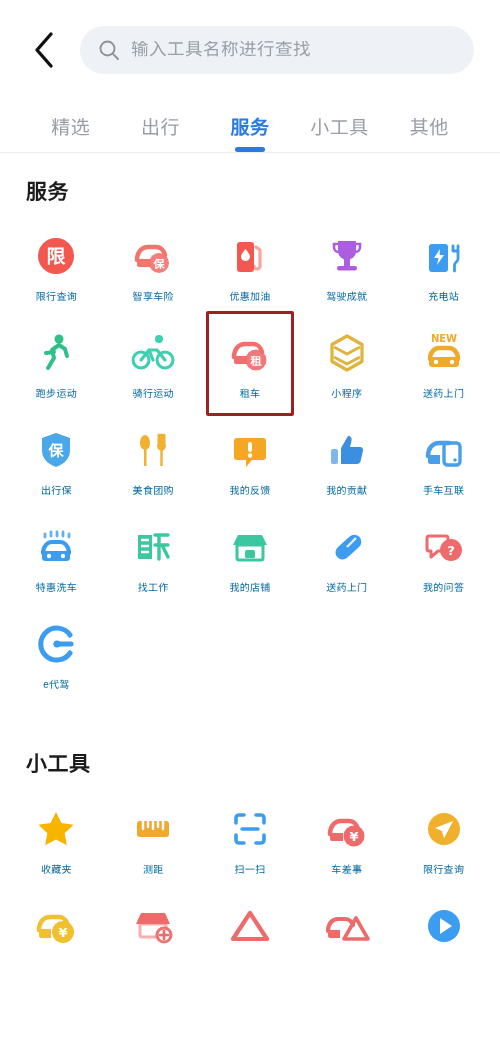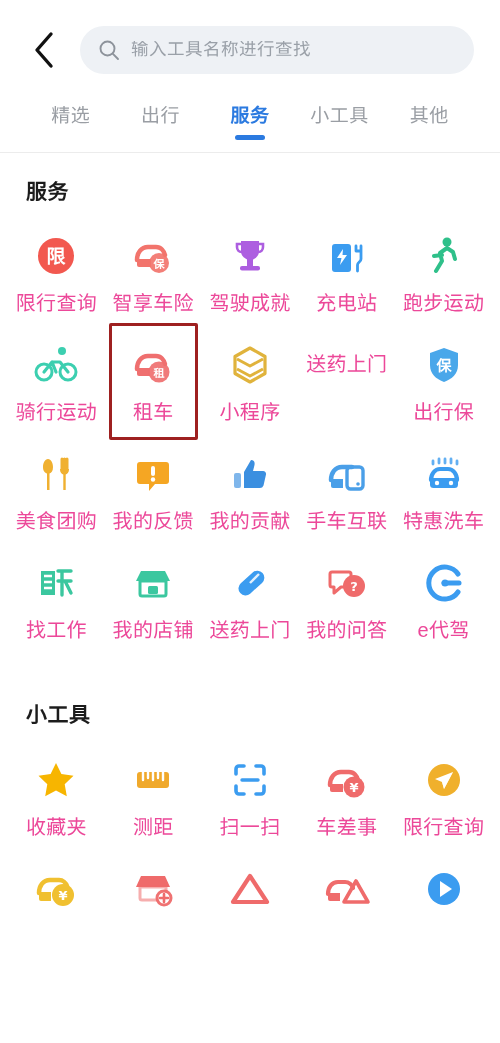"精选" .tabs { align-items: flex-start -> flex-end }
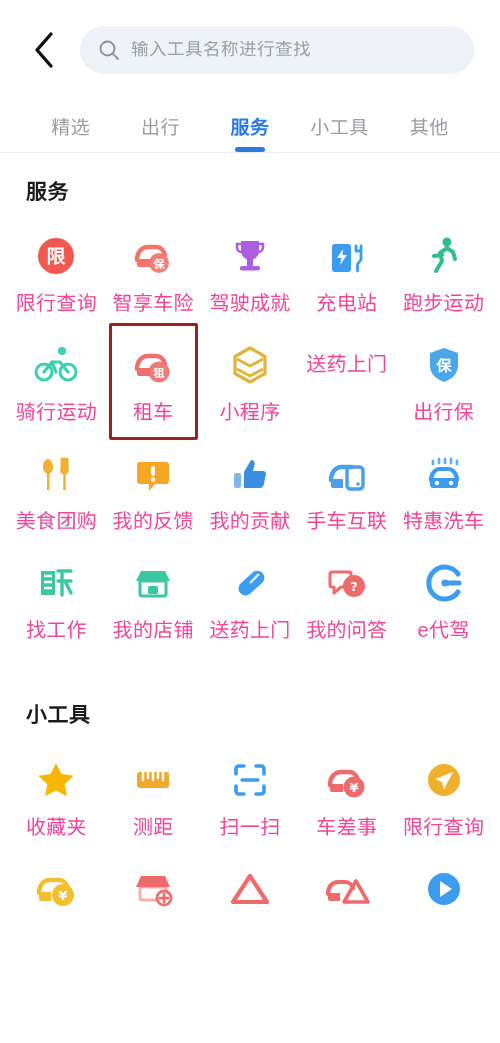"限行查询" .cell-label { color: #ec4899 -> #0369a1; font-size: 20px -> 10px }
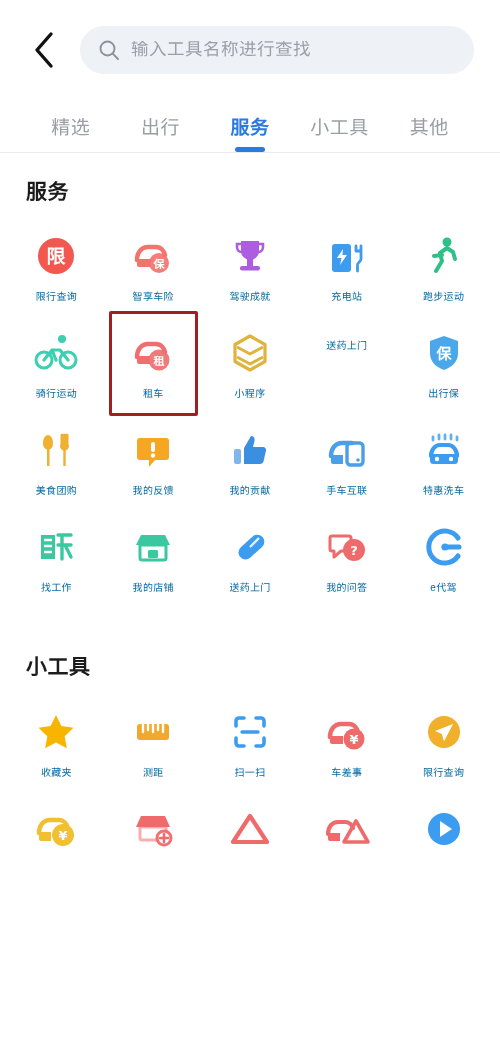"优惠加油" div.cell { html: none -> <div> <span> <svg> <rect></rect> <path></path> <path></path> </svg> </span> <span>优惠加油</span> </div> }
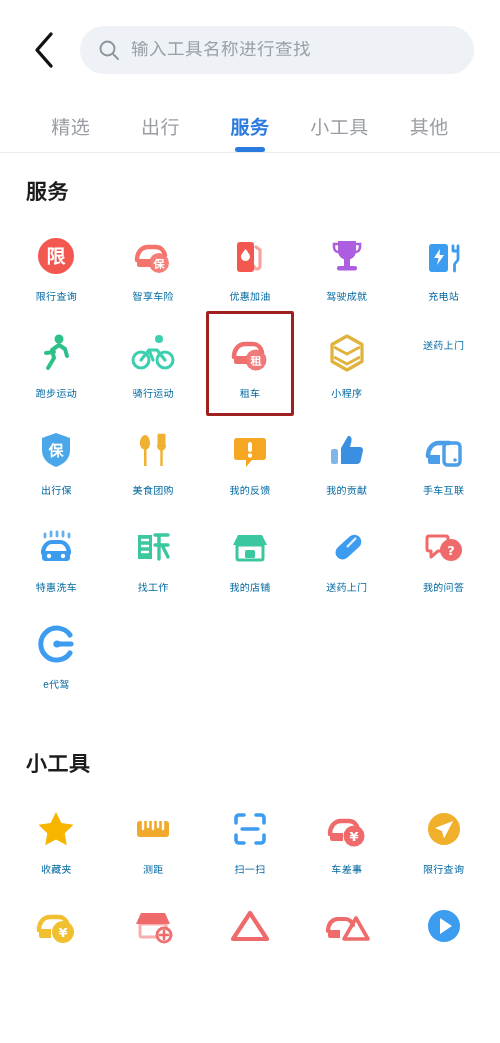"NEW" span.icon-wrap { html: none -> <span> <svg> <text>NEW</text> <path></path> <rect></rect> <circle></circle> <circle></circle> </svg> </span> }
